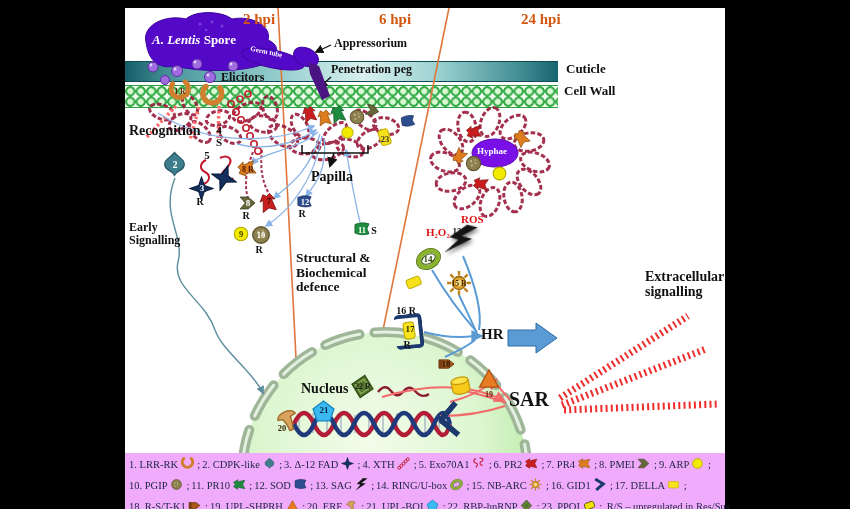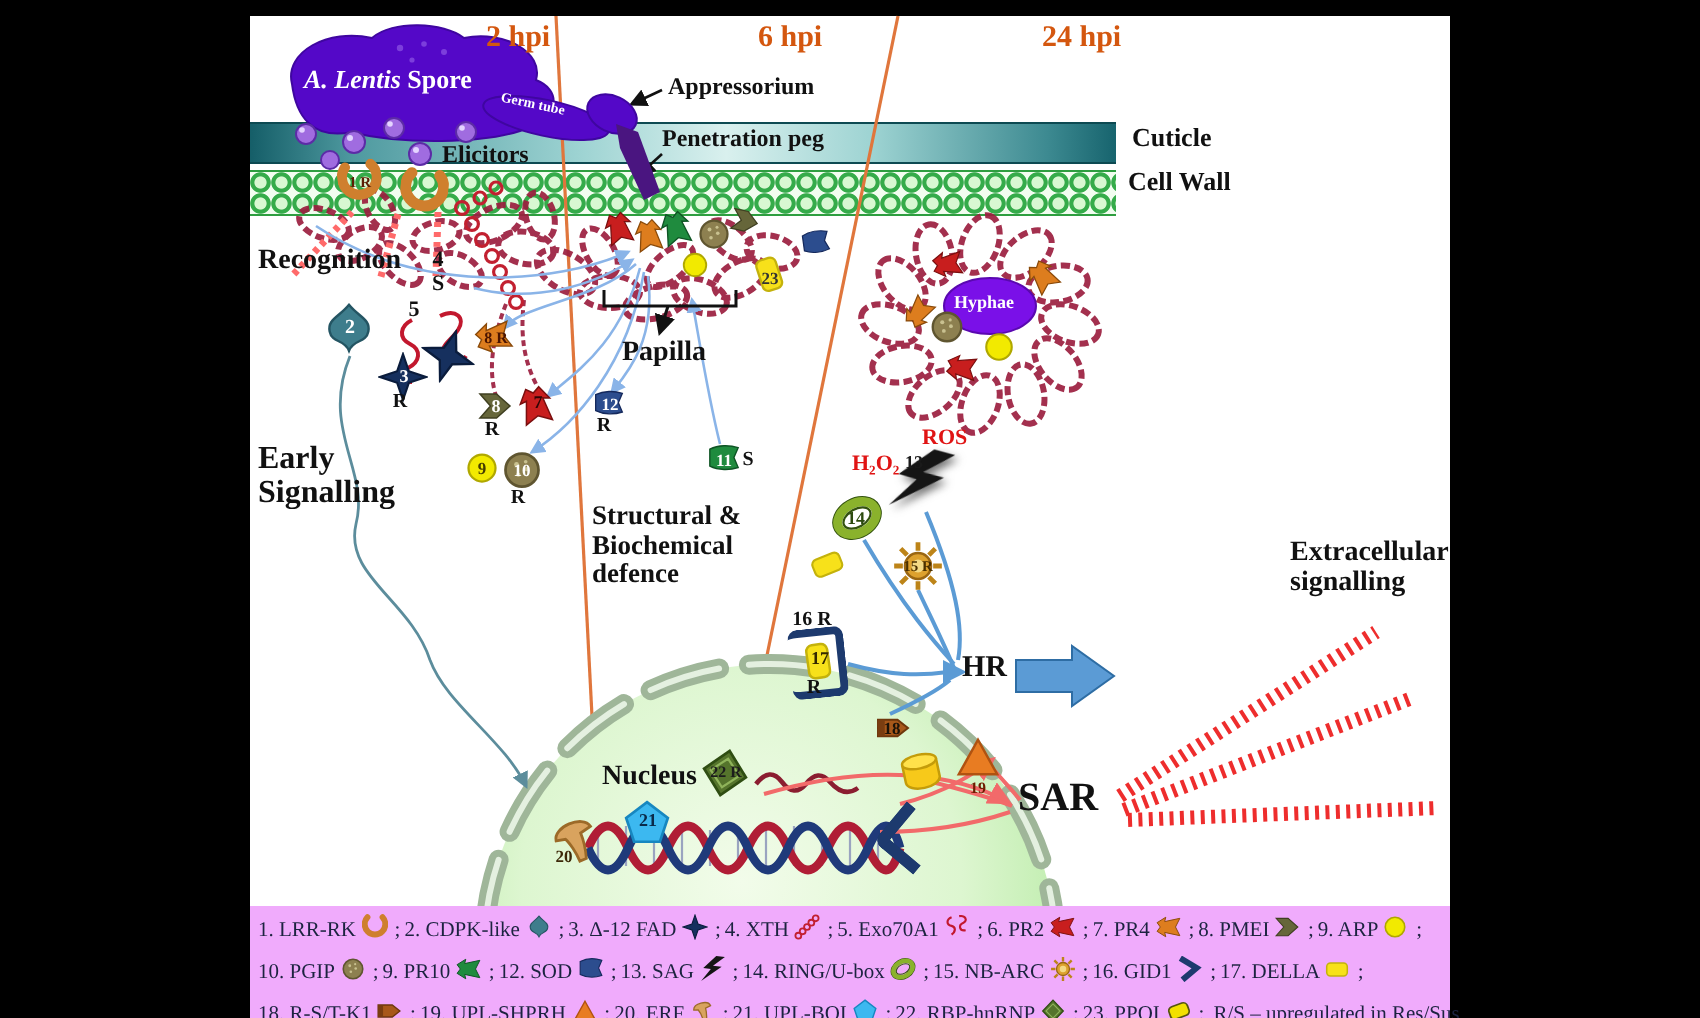"Early" div.lbl { font-size: 16px -> 12px }
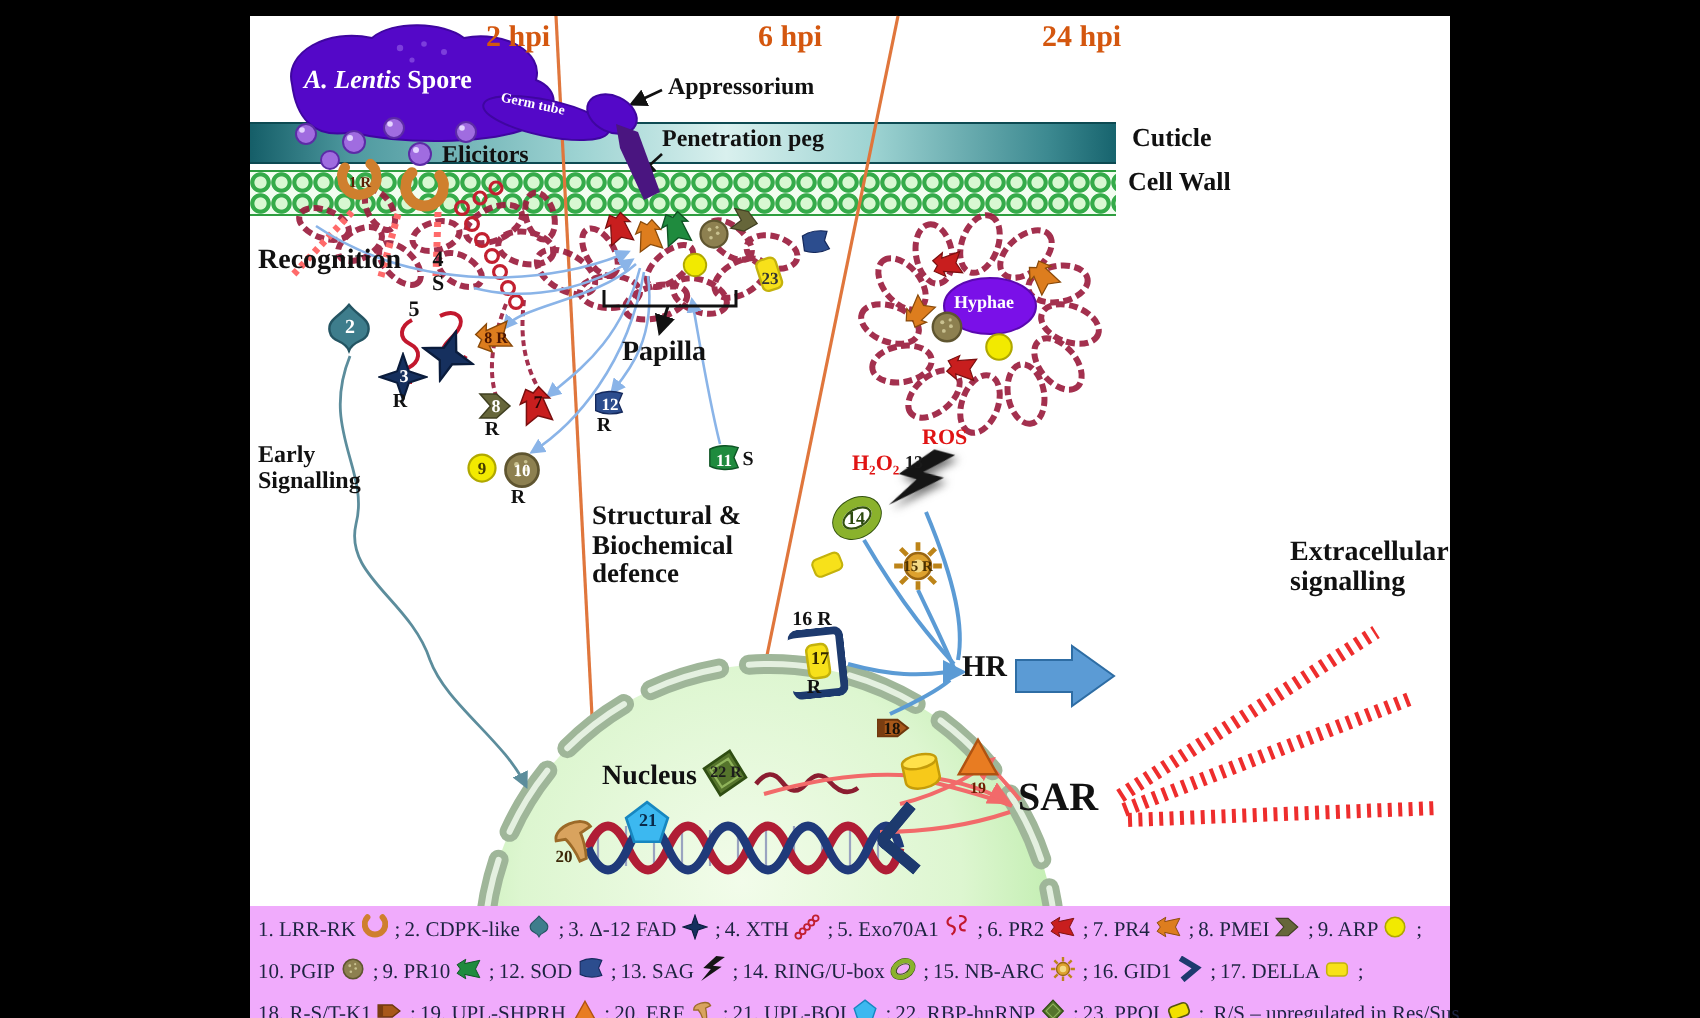"9. PR10" span { text: 9 -> 11 }
